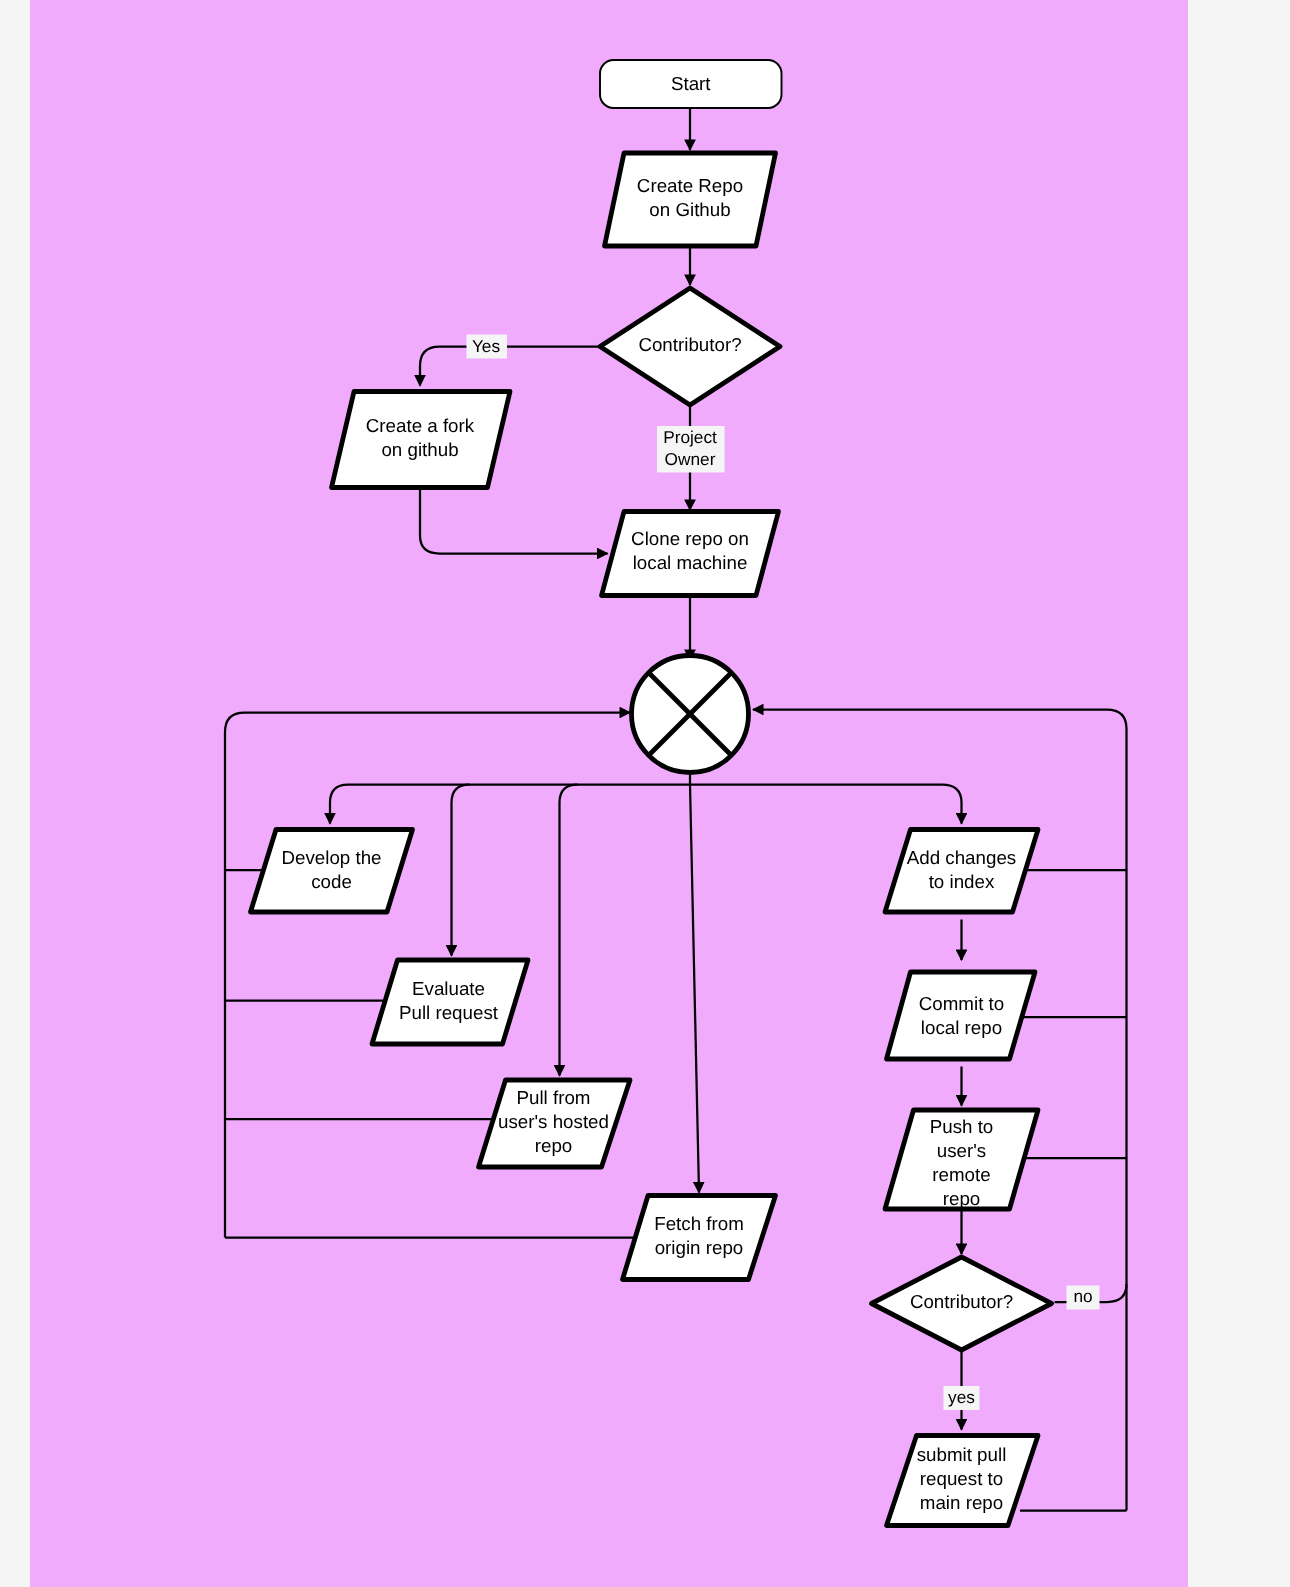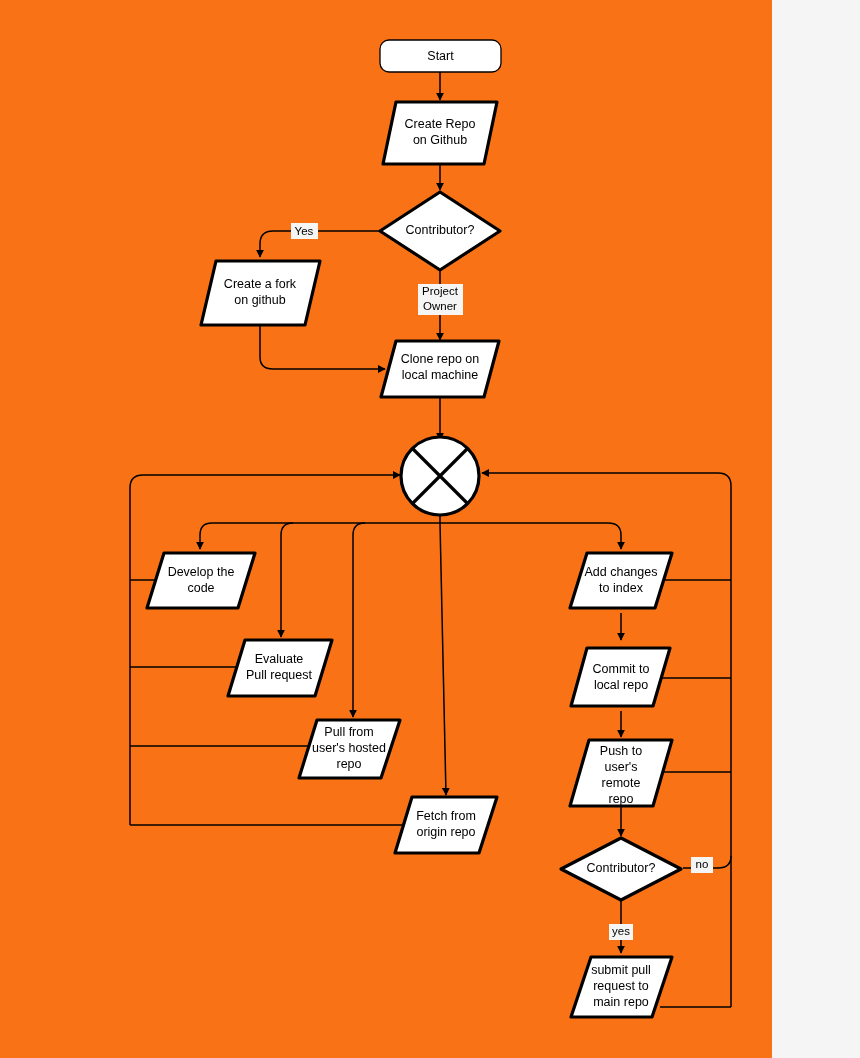"Start" #flow-root { background: #f97316 -> #f0abfc; margin-left: none -> 20px }
